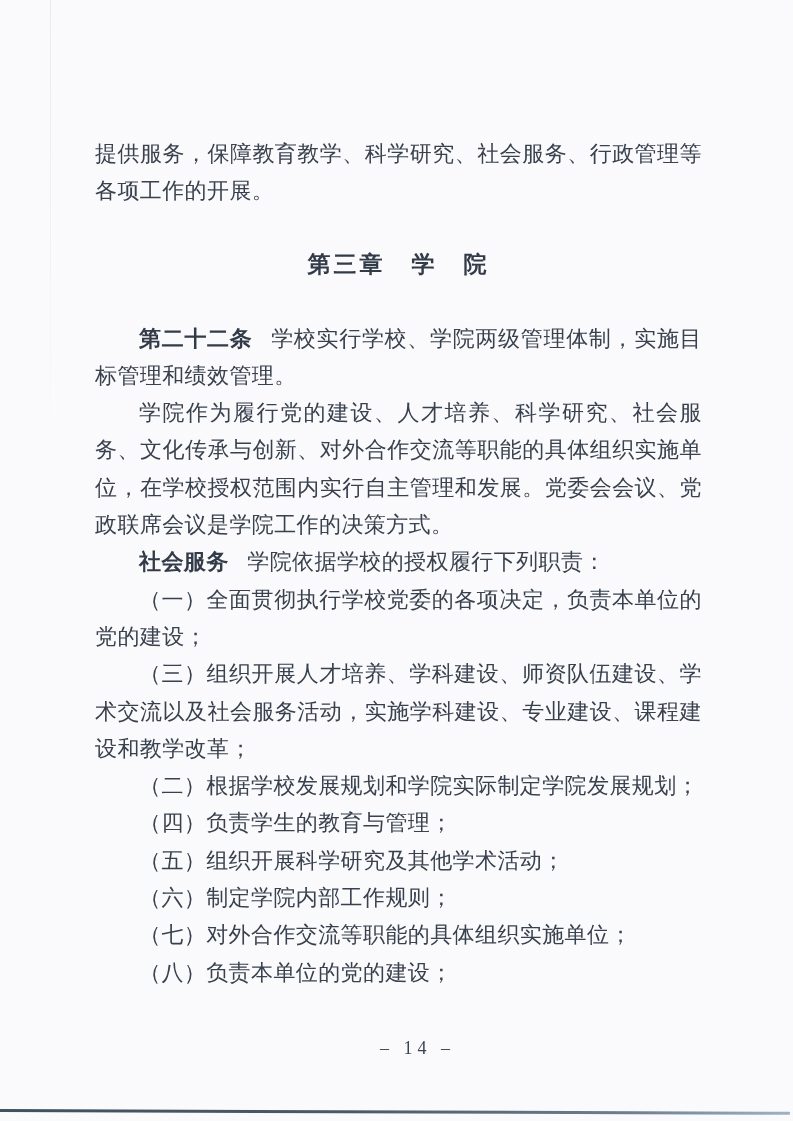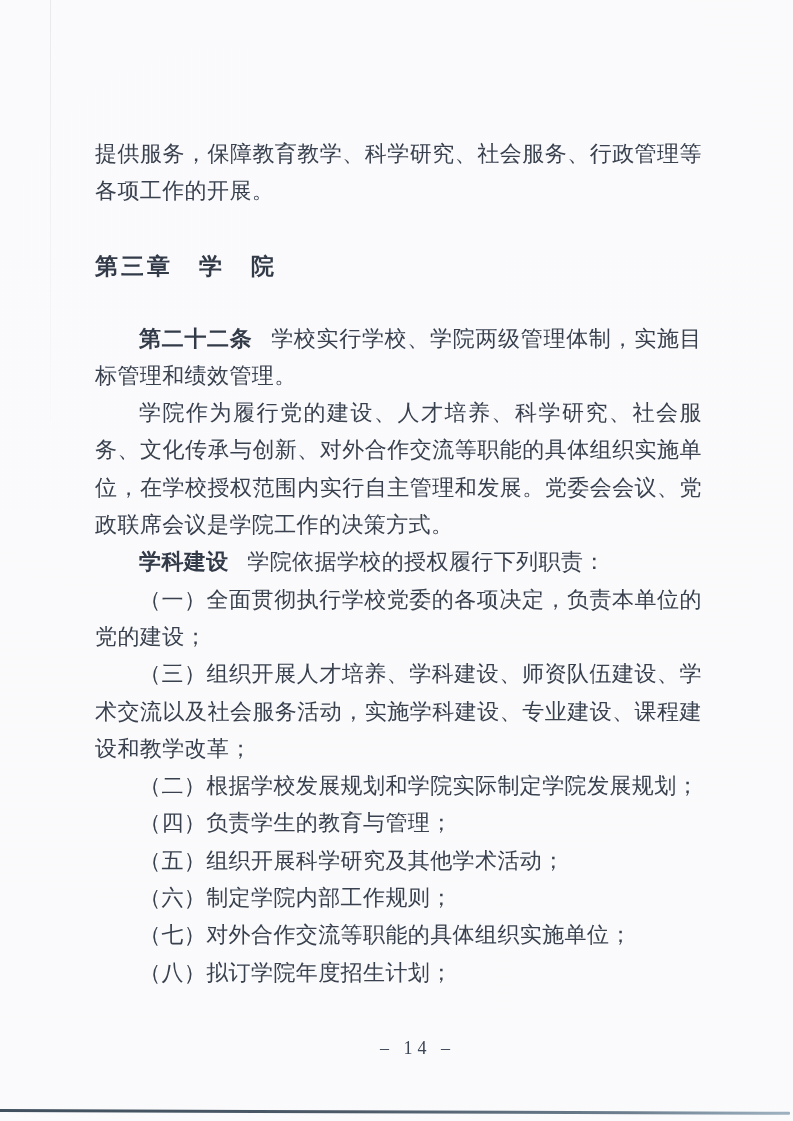"第三章 学 院" .chapter { font-family: Liberation Sans, sans-serif -> Liberation Mono, monospace; text-align: none -> center }
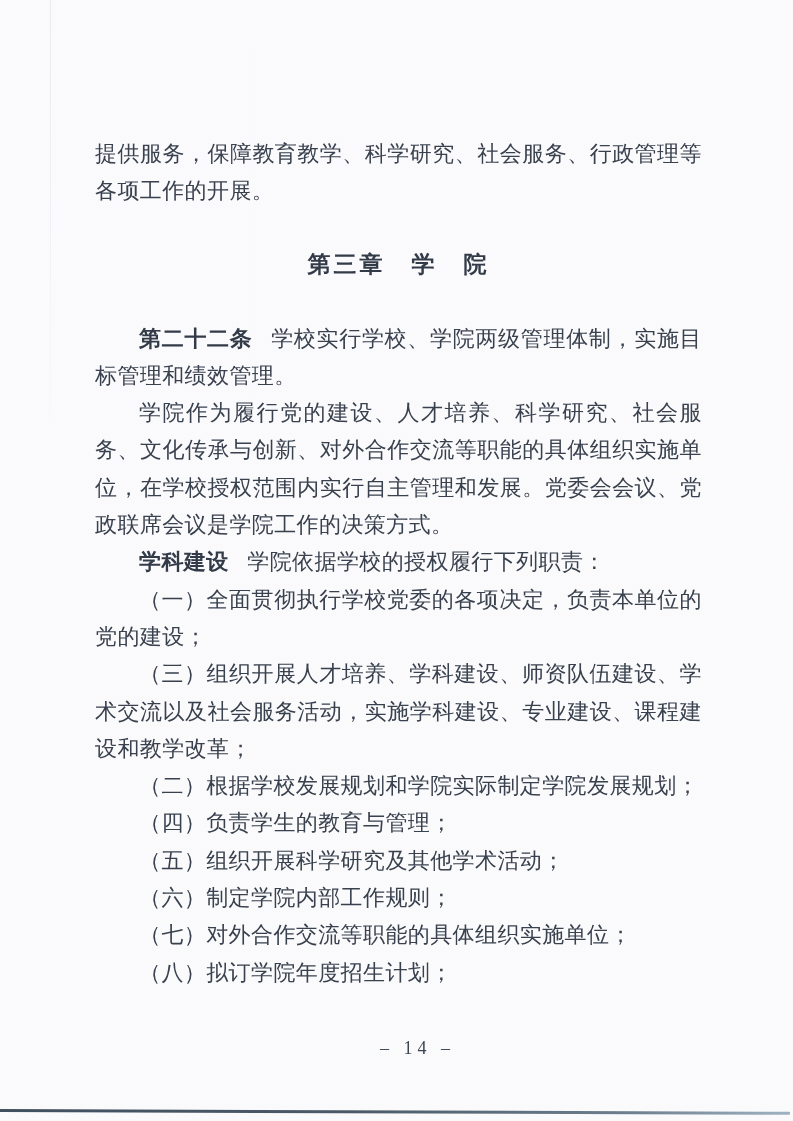"学科建设" span.lead { text: 学科建设 -> 社会服务 }
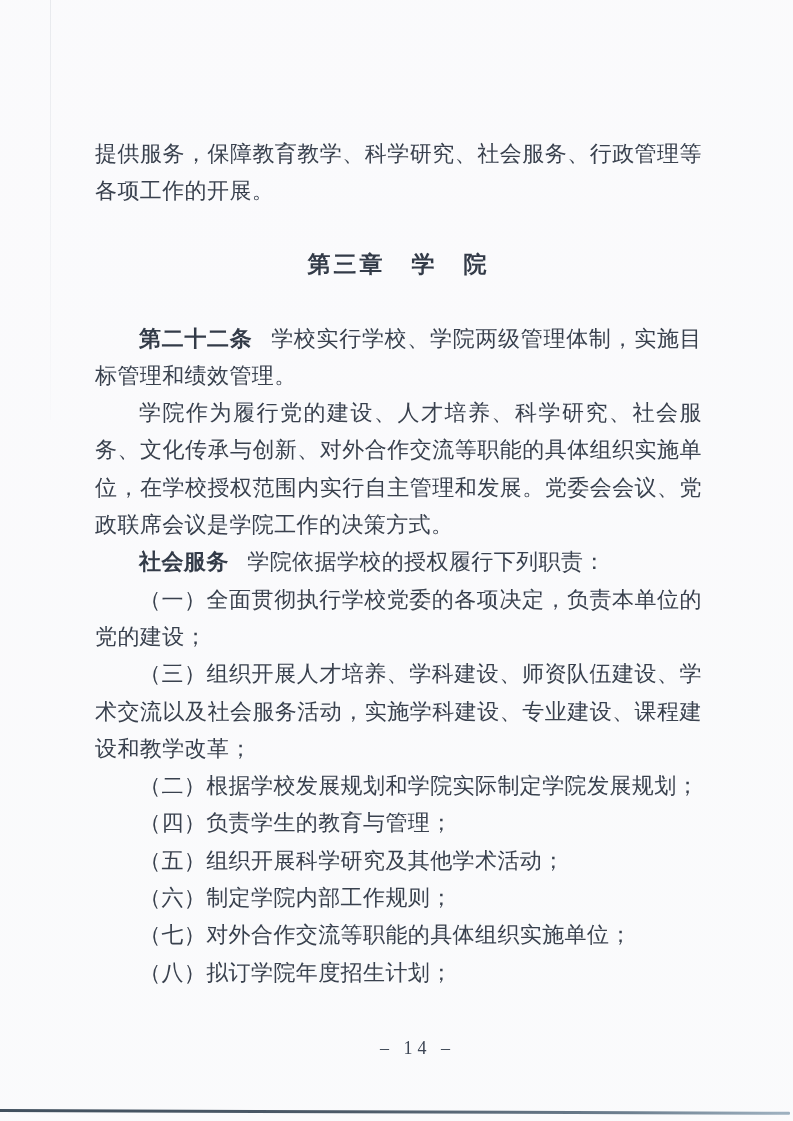"（八）拟订学院年度招生计划；" span { text: 拟订学院年度招生计划 -> 负责本单位的党的建设 }
